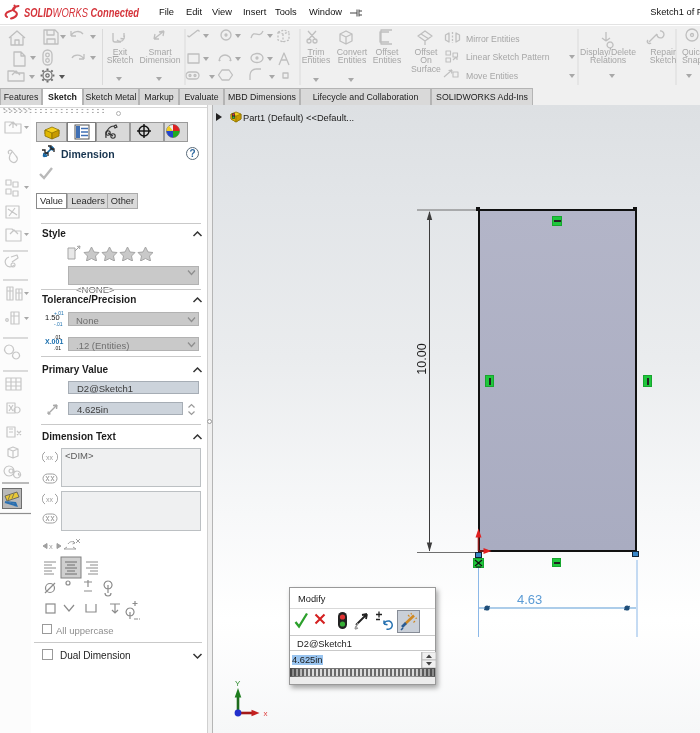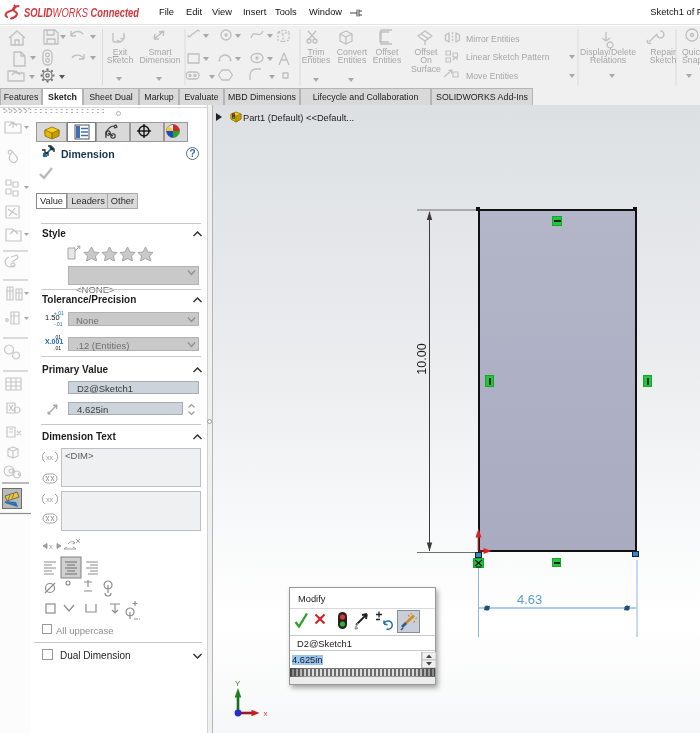"Sheet Dual" span.tab { text: Sheet Dual -> Sketch Metal }
